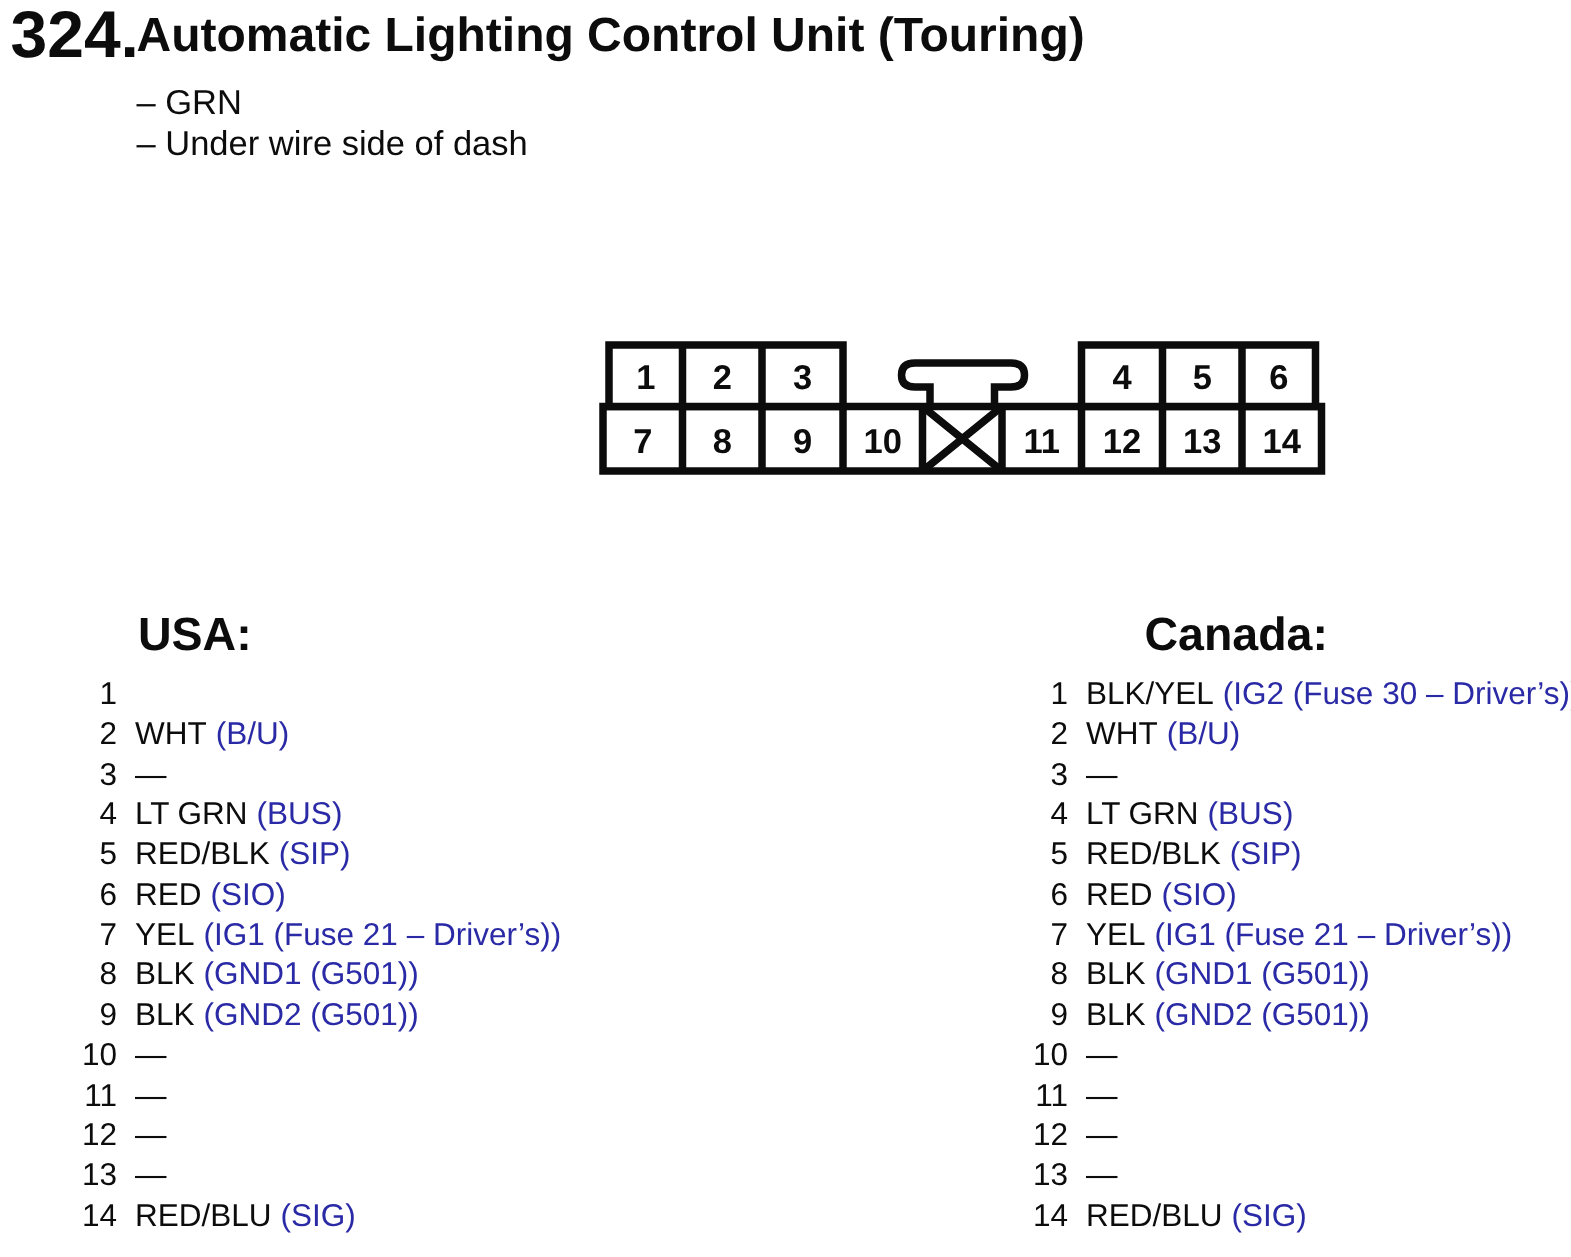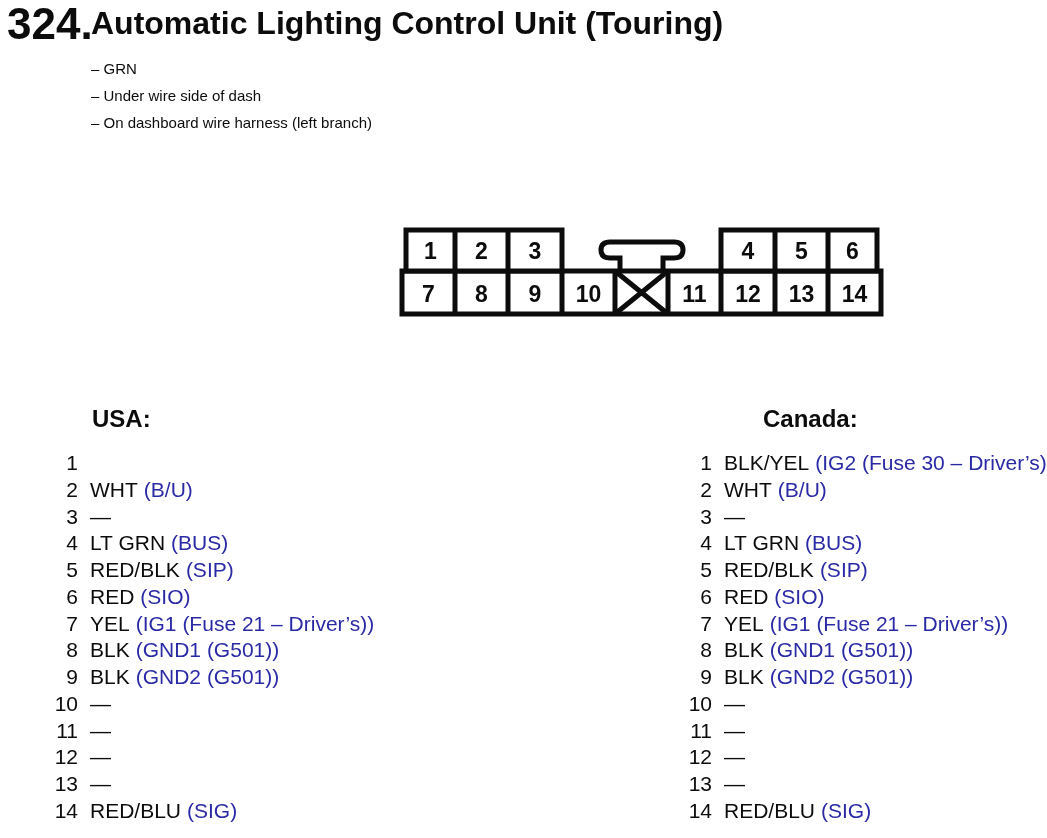"– GRN" .notes { font-size: 15px -> 23px }
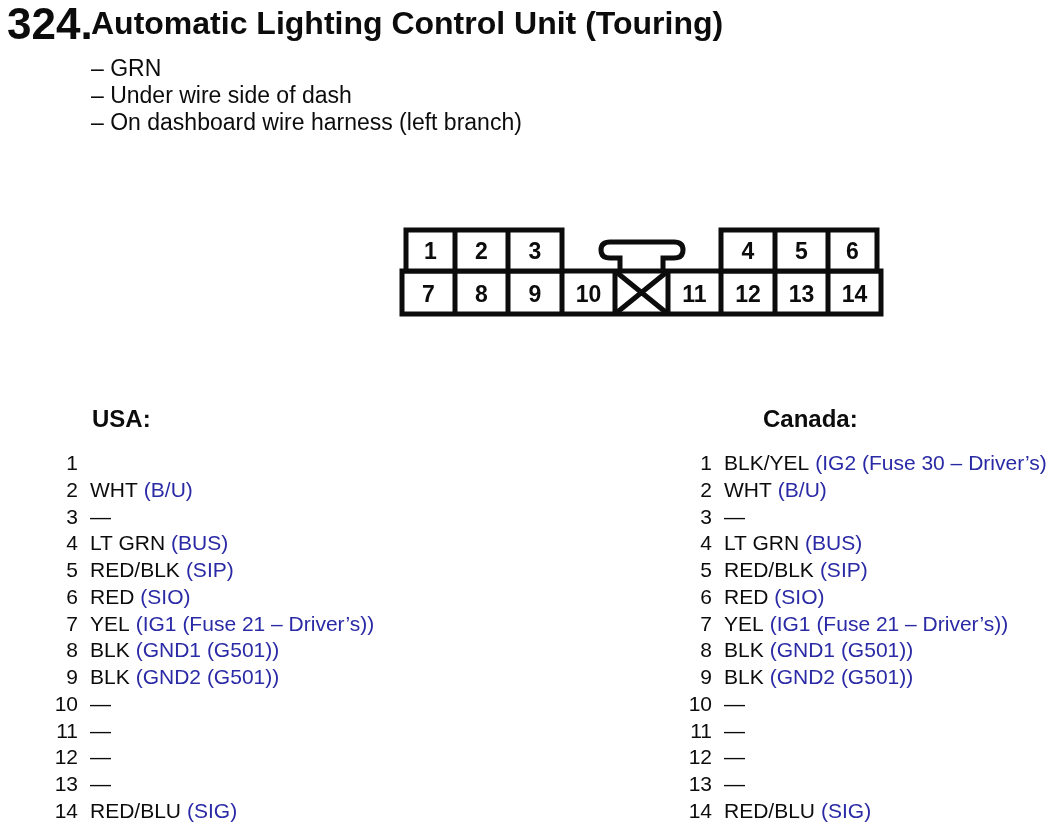"– On dashboard wire harness" div { html: <div>– On dashboard wire harness (left branch)</div> -> none }
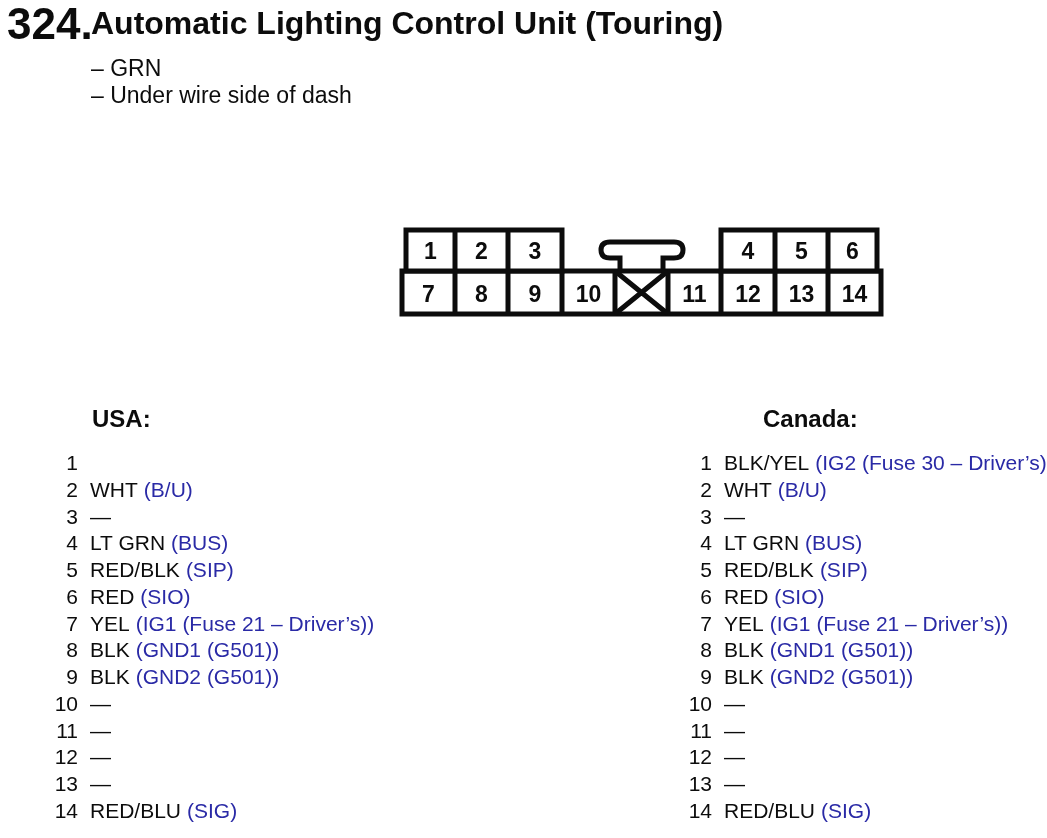"USA:" .col-title { font-size: 24px -> 31px }
